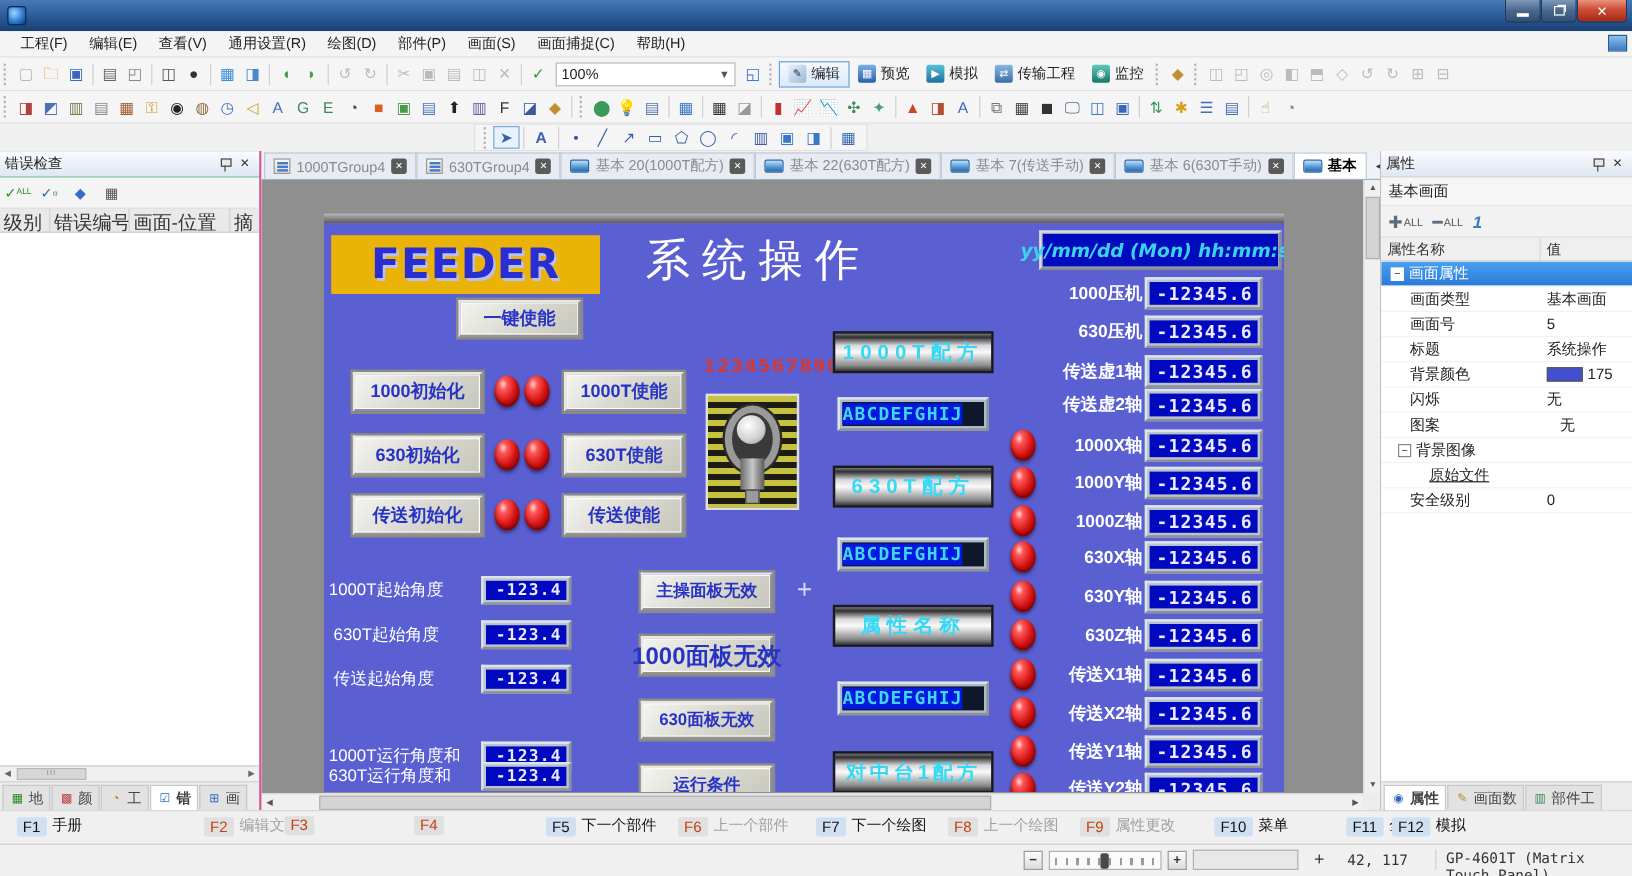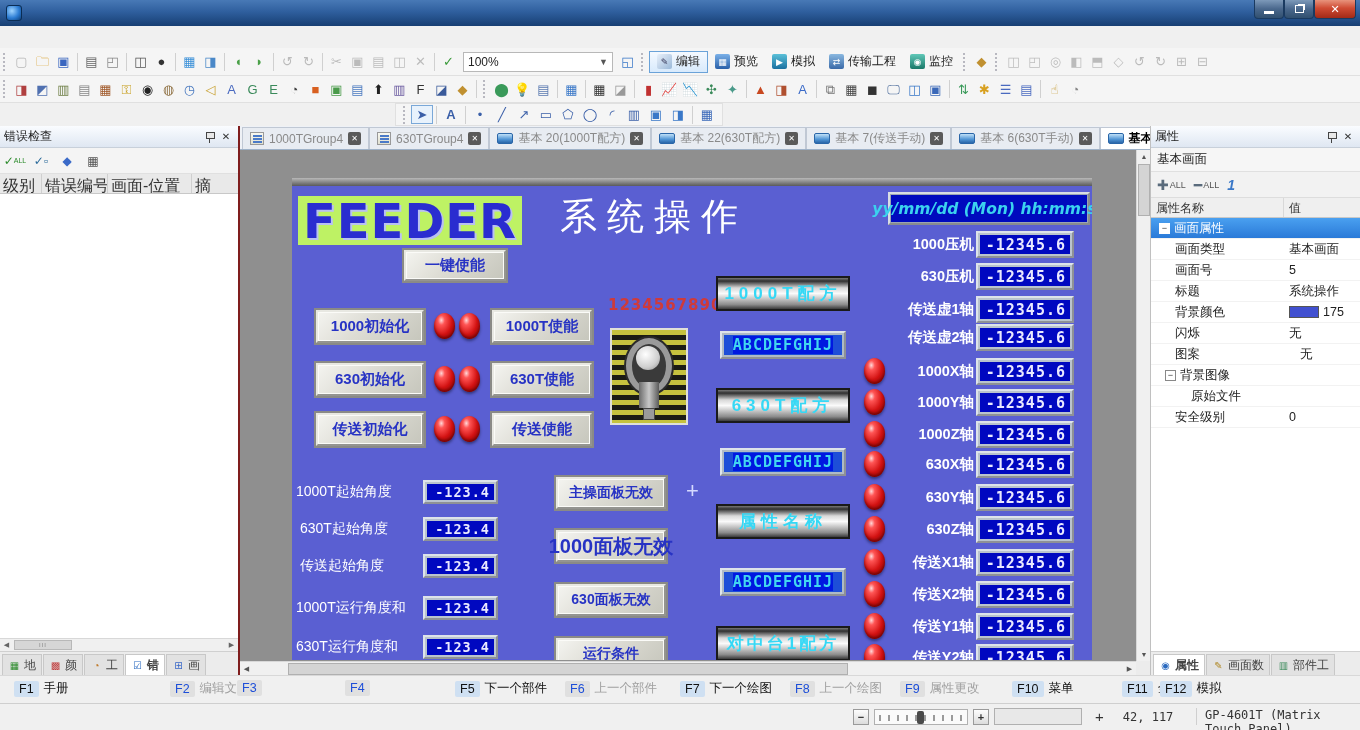"工程(F)" div.menubar { html: none -> <div> <span>工程(F)</span> <span>编辑(E)</span> <span>查看(V)</span> <span>通用设置(R)</span> <span>绘图(D)</span> <span>部件(P)</span> <span>画面(S)</span> <span>画面捕捉(C)</span> <span>帮助(H)</span> <span></span> </div> }
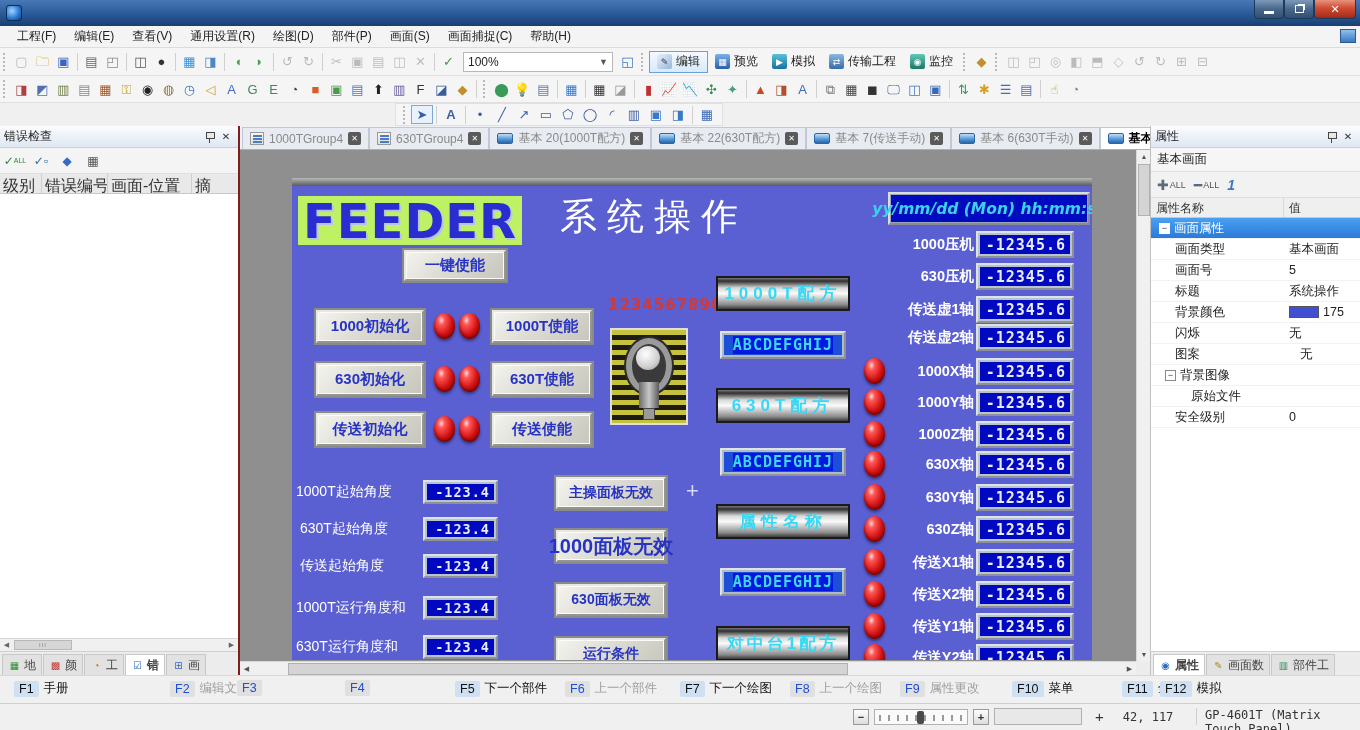"错误检查" .left-panel { border-right: 2px solid #7f1d1d -> 2px solid #ec4899; width: 240px -> 218px }
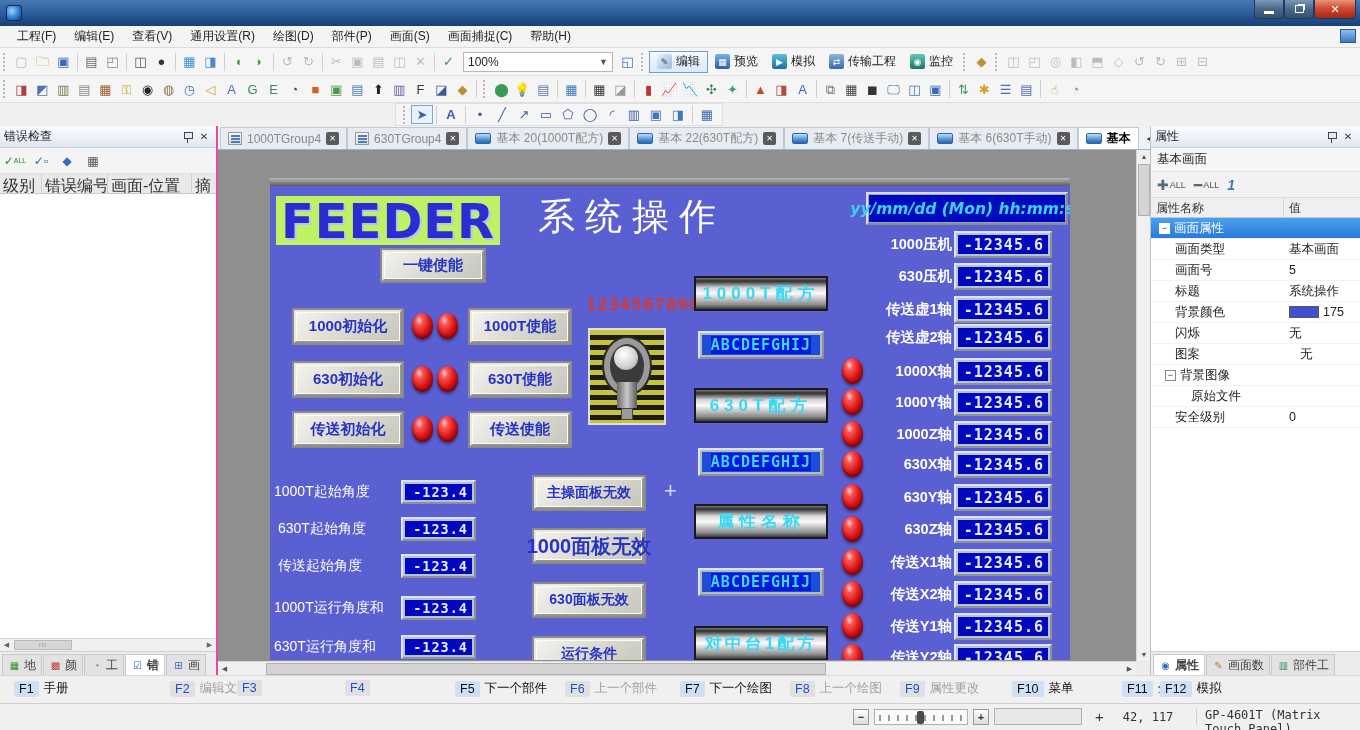"FEEDER" .hmi-logo { background: #bef264 -> #eab308; font-size: 48px -> 35px }
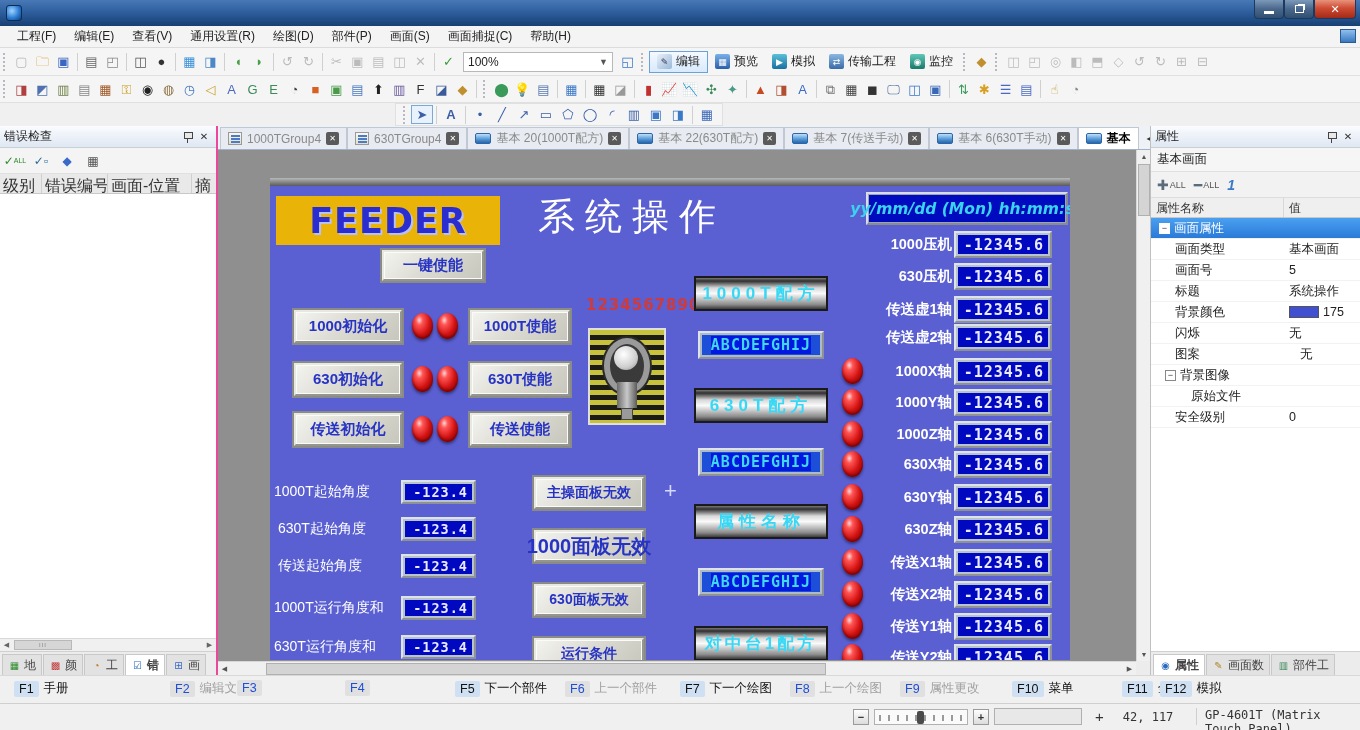"ABCDEFGHIJ" .recipe-inner { background: #1d4ed8 -> #0f172a; justify-content: center -> none }
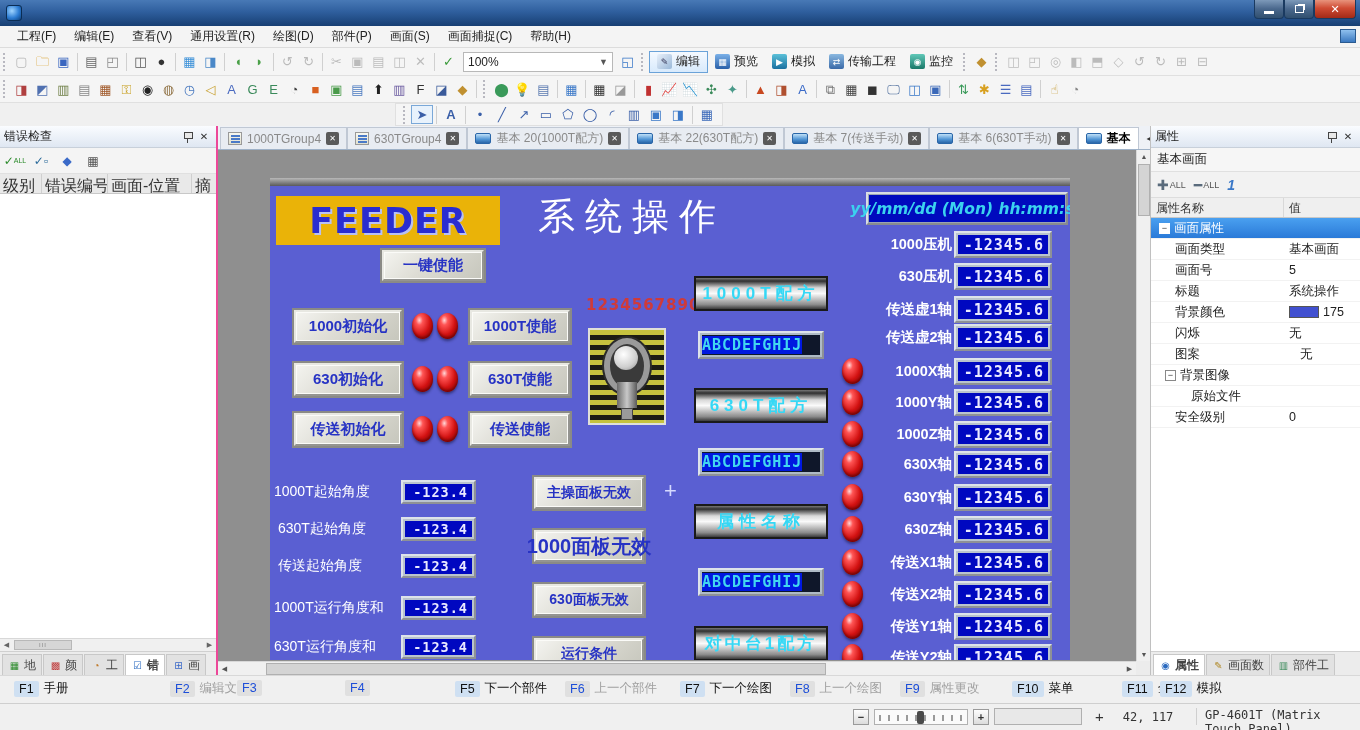"原始文件" .pr-indent2 { text-decoration: none -> underline }
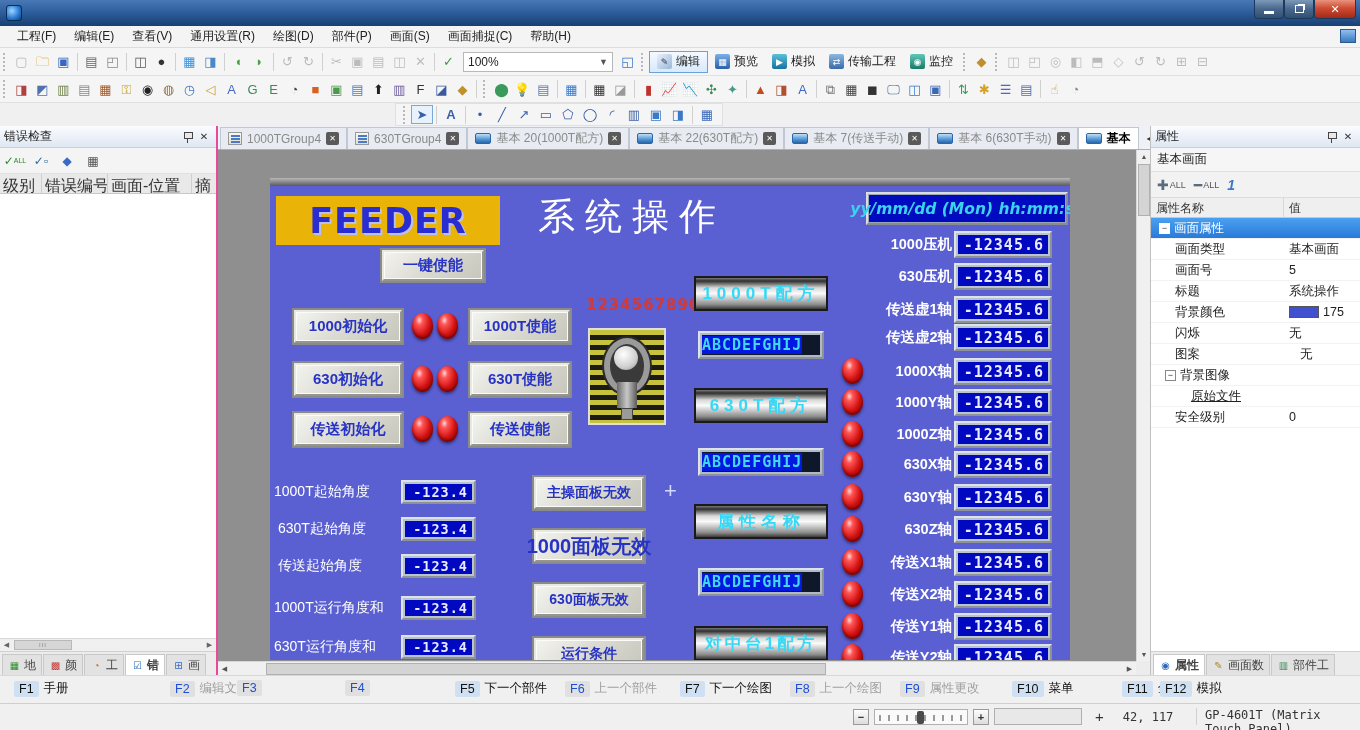"1000T运行角度和" div.angle-row { top: 410px -> 432px }
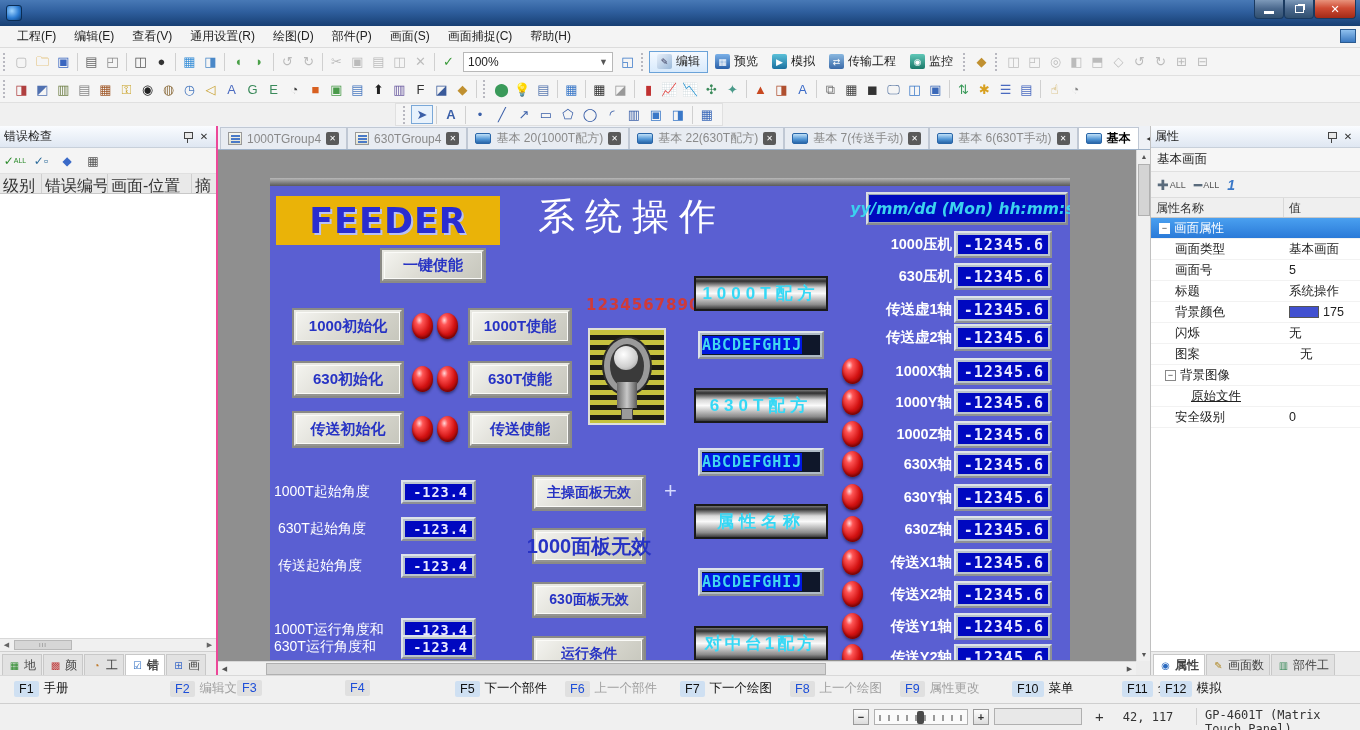"F2" .fitem.disabled .fkey { color: #1d4ed8 -> #c2410c }
